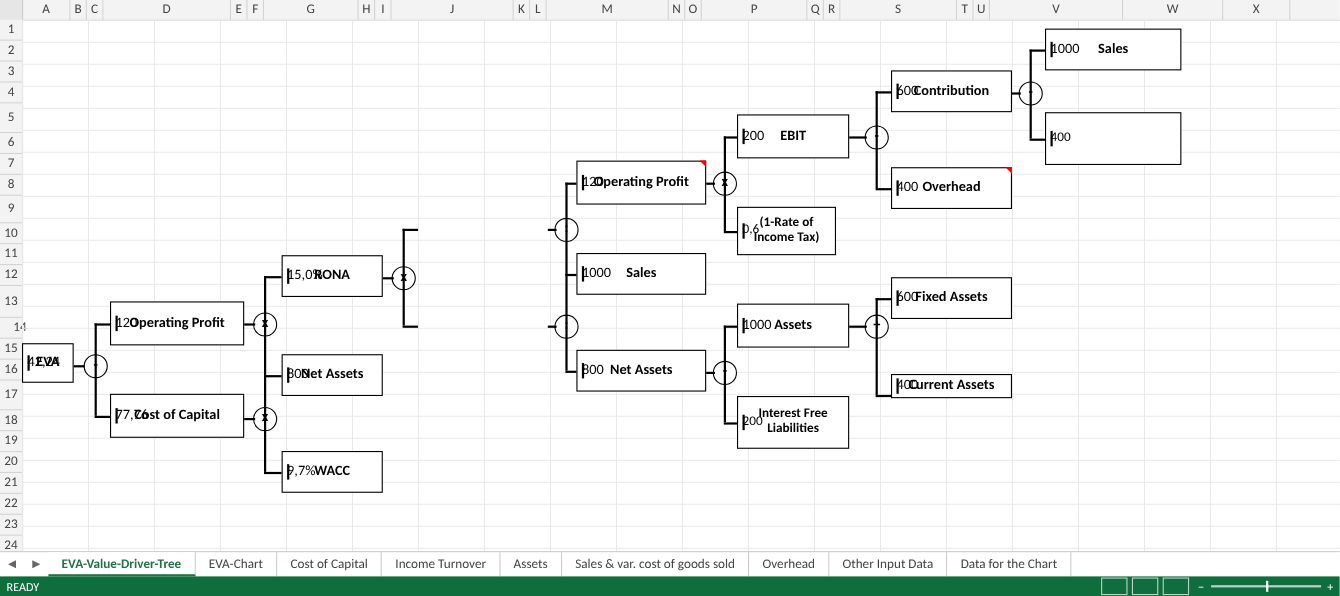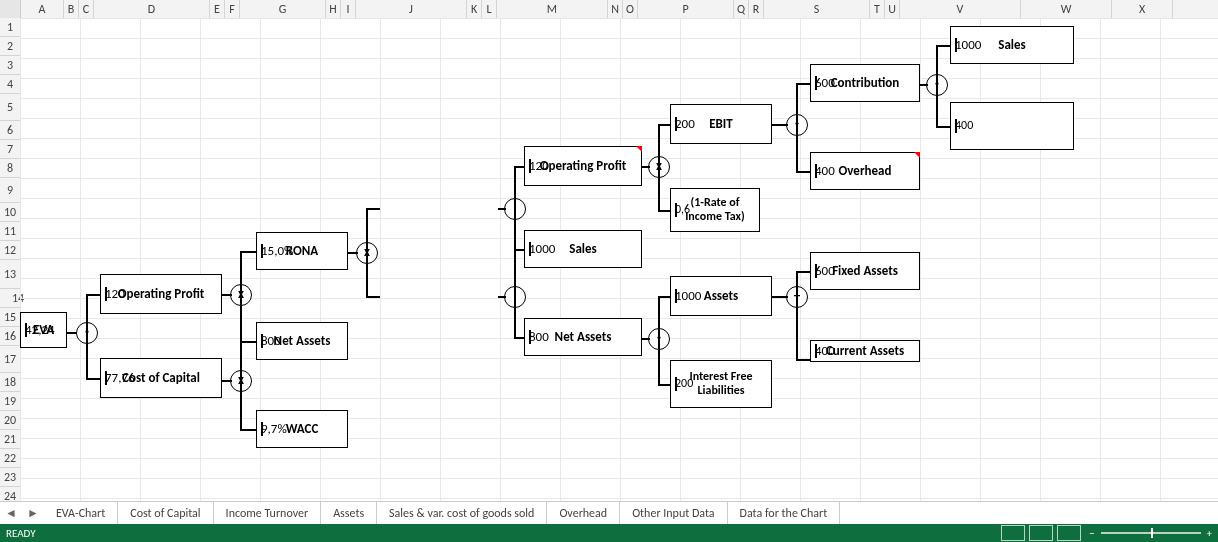"EVA-Value-Driver-Tree" div.tab { html: none -> <div>EVA-Value-Driver-Tree</div> }
